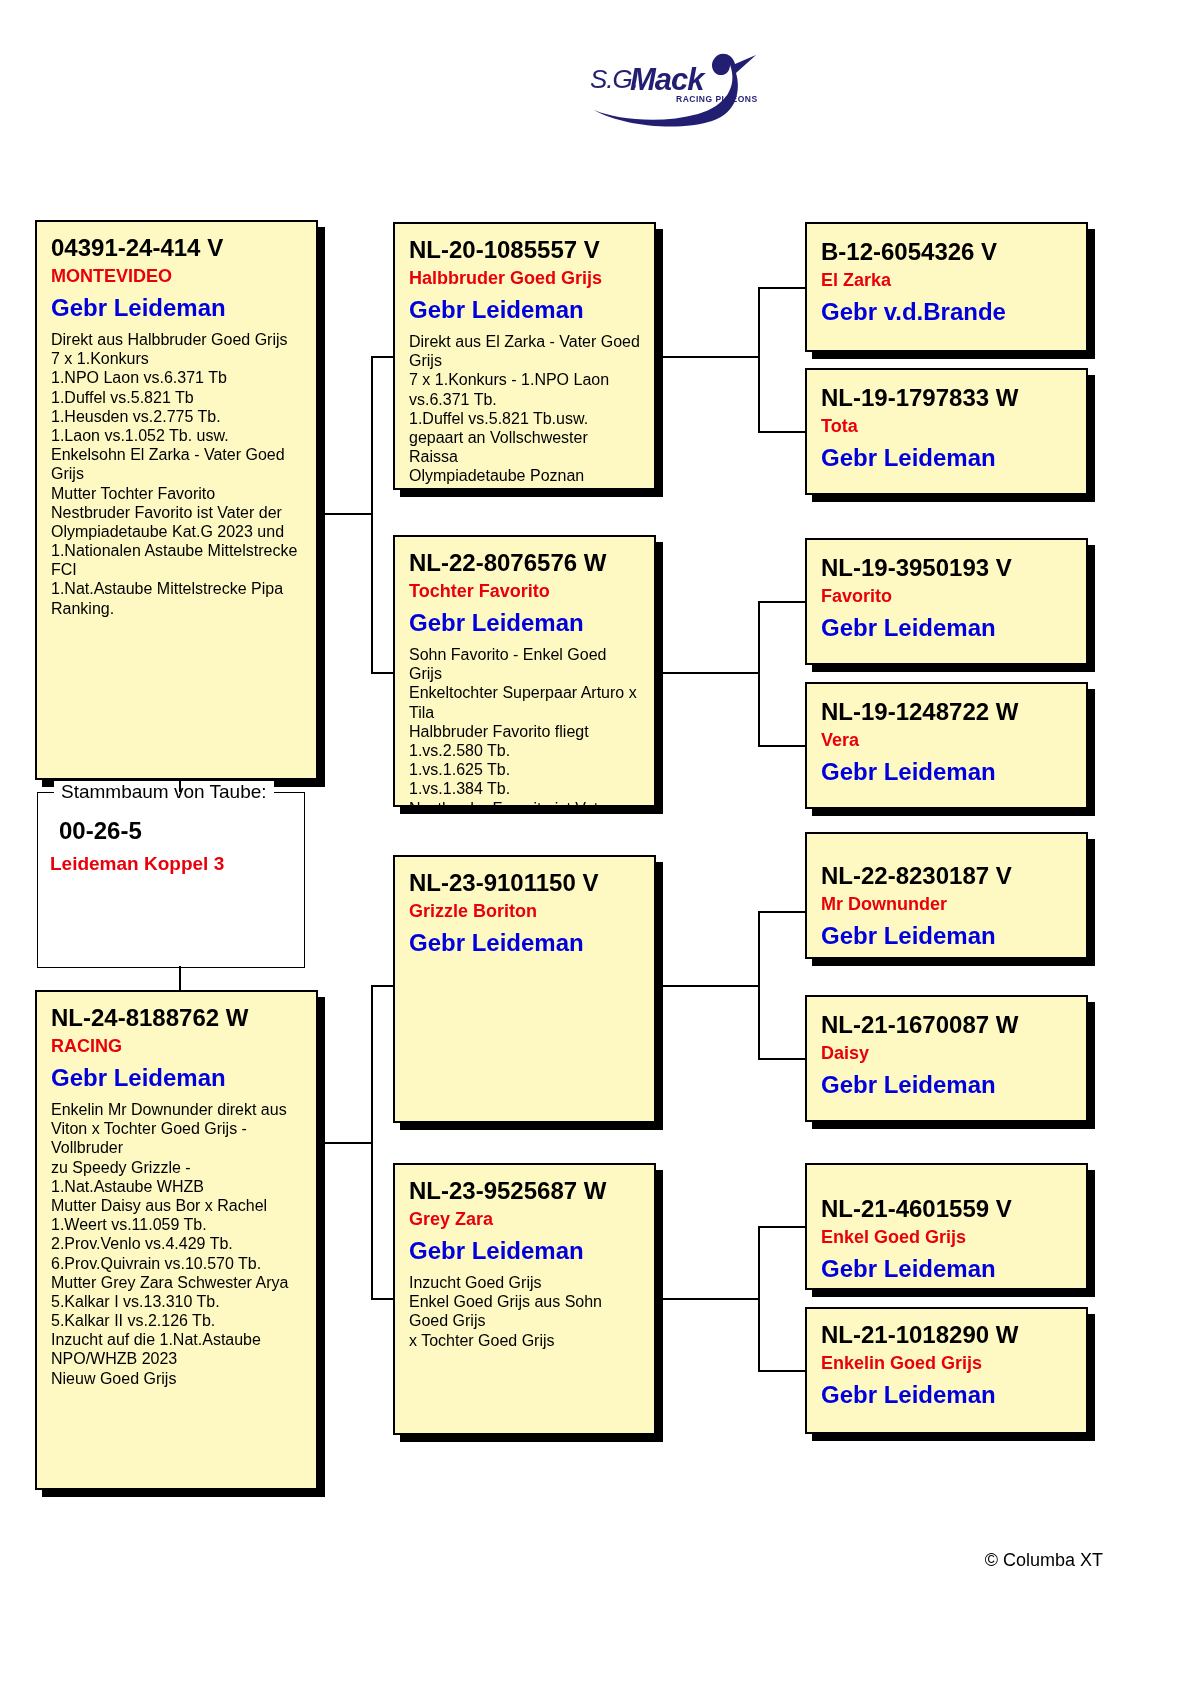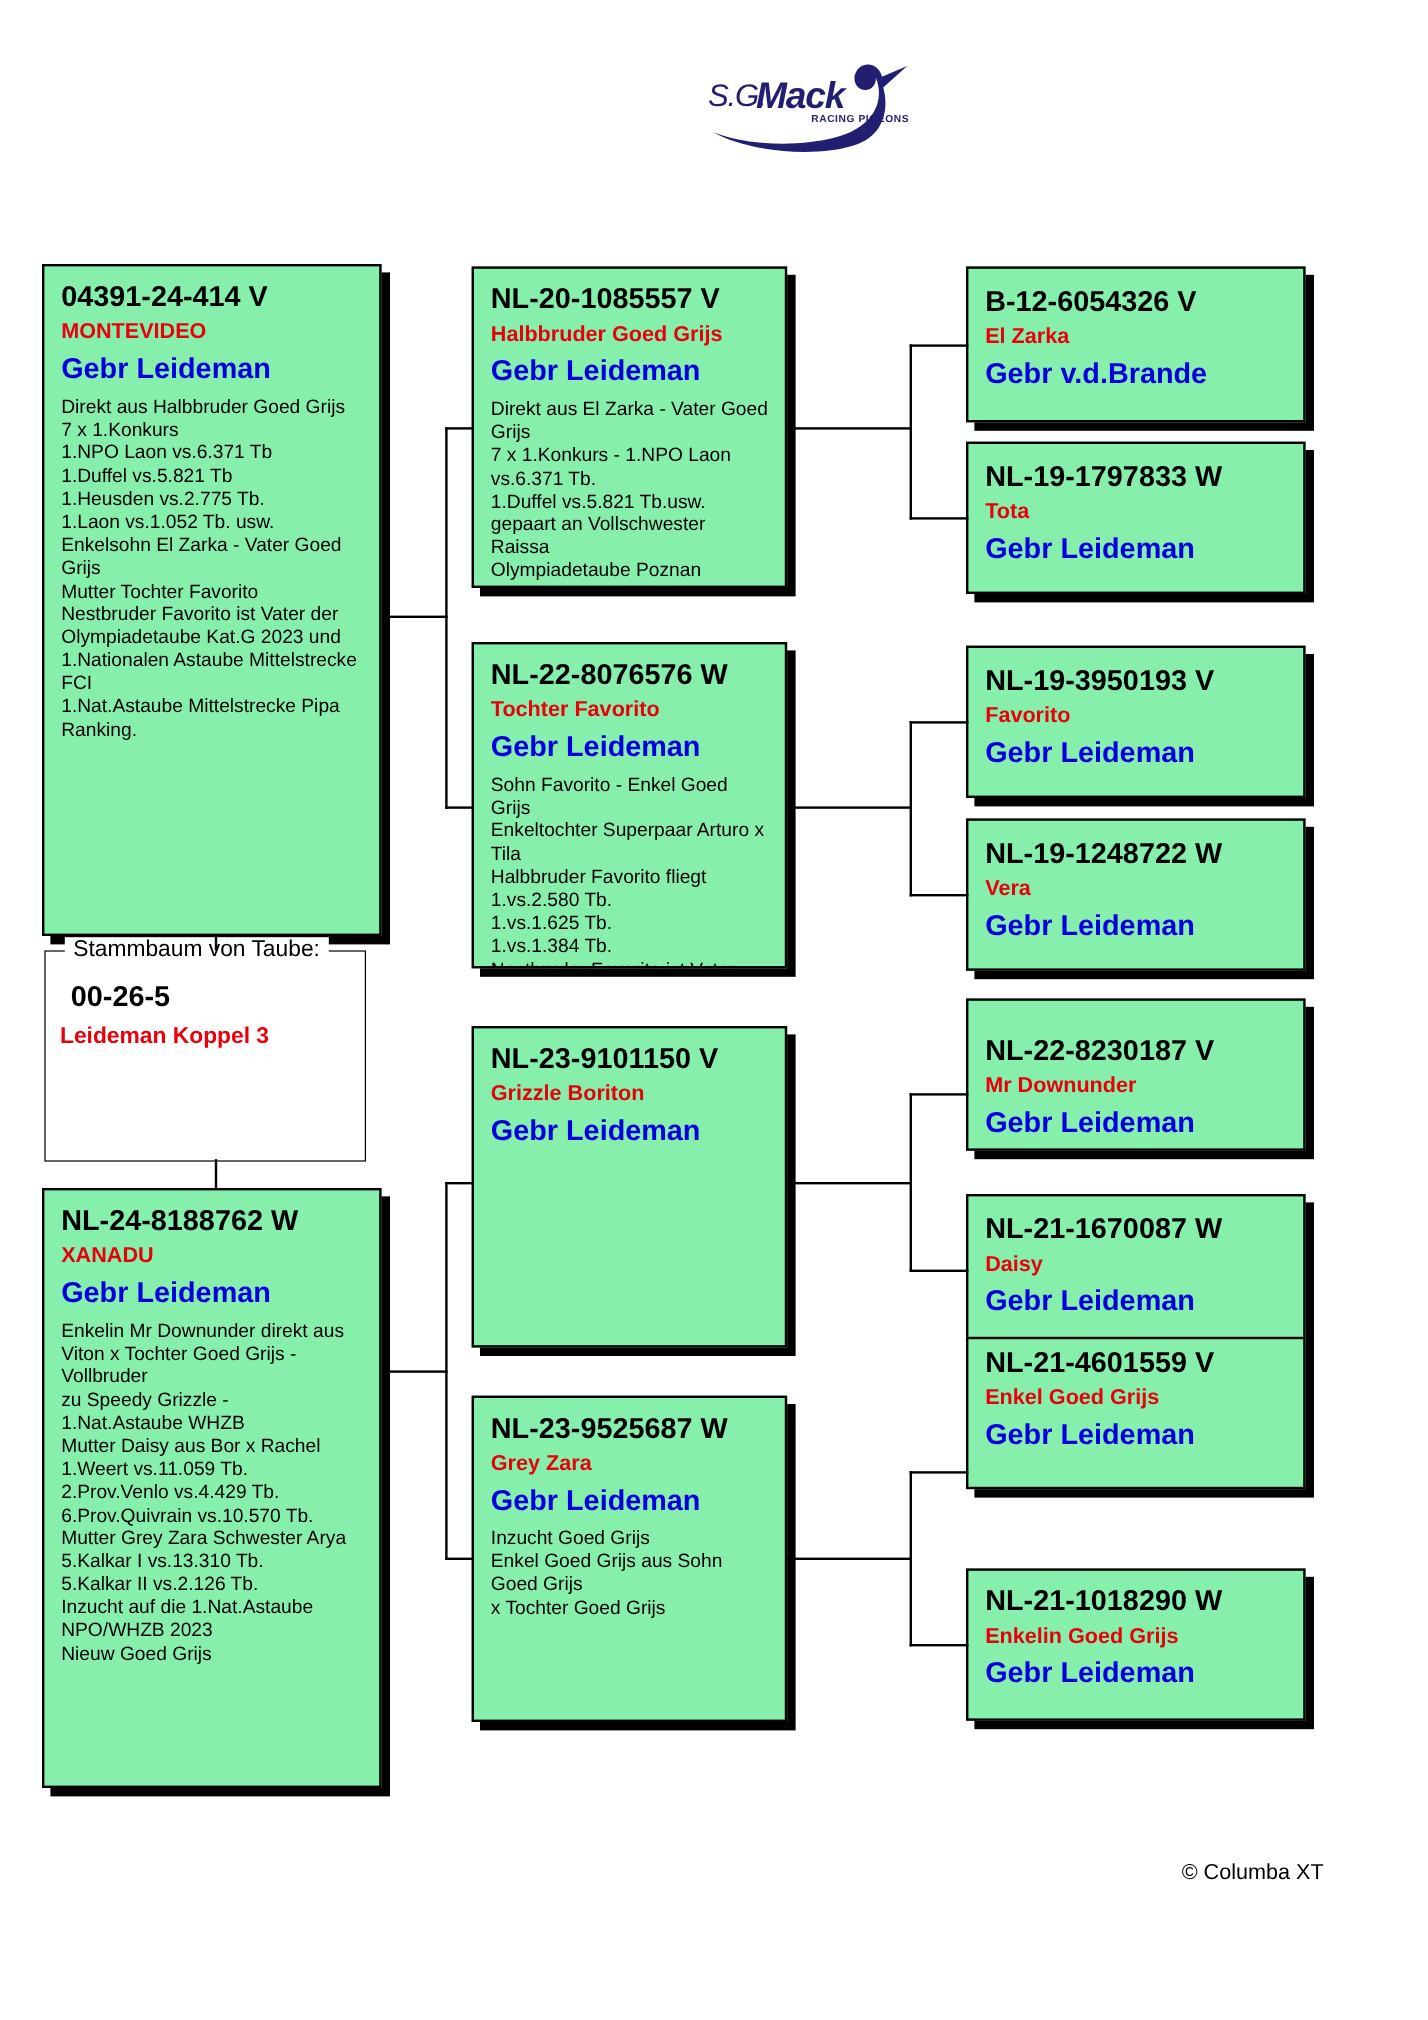"04391-24-414 V" .pbox { background: #86efac -> #fef9c3 }
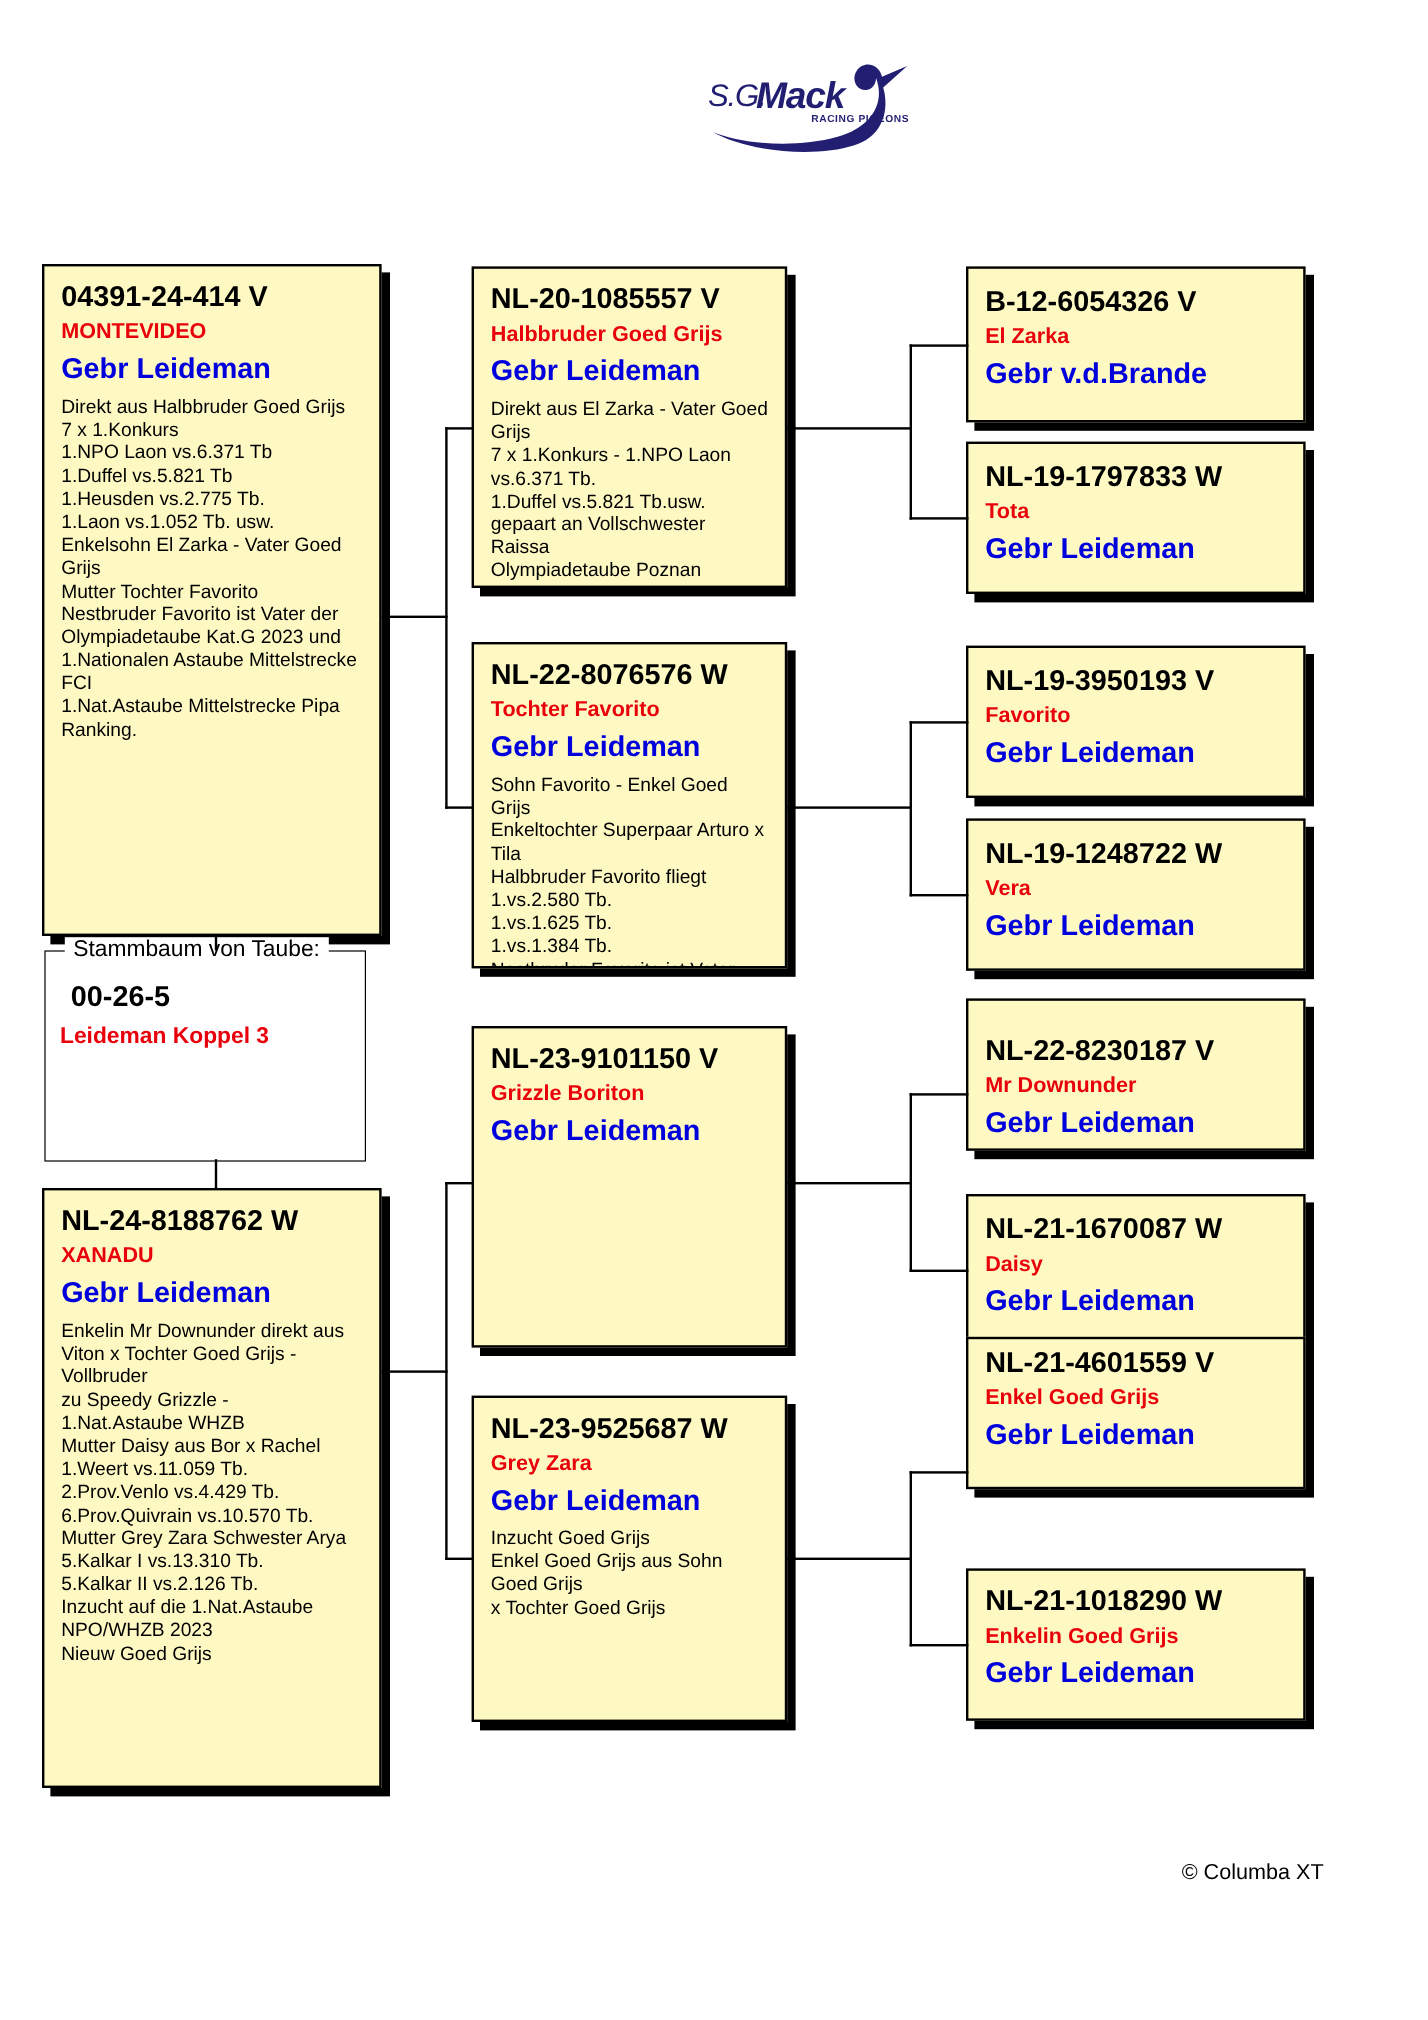"XANADU" div.pname { text: XANADU -> RACING }
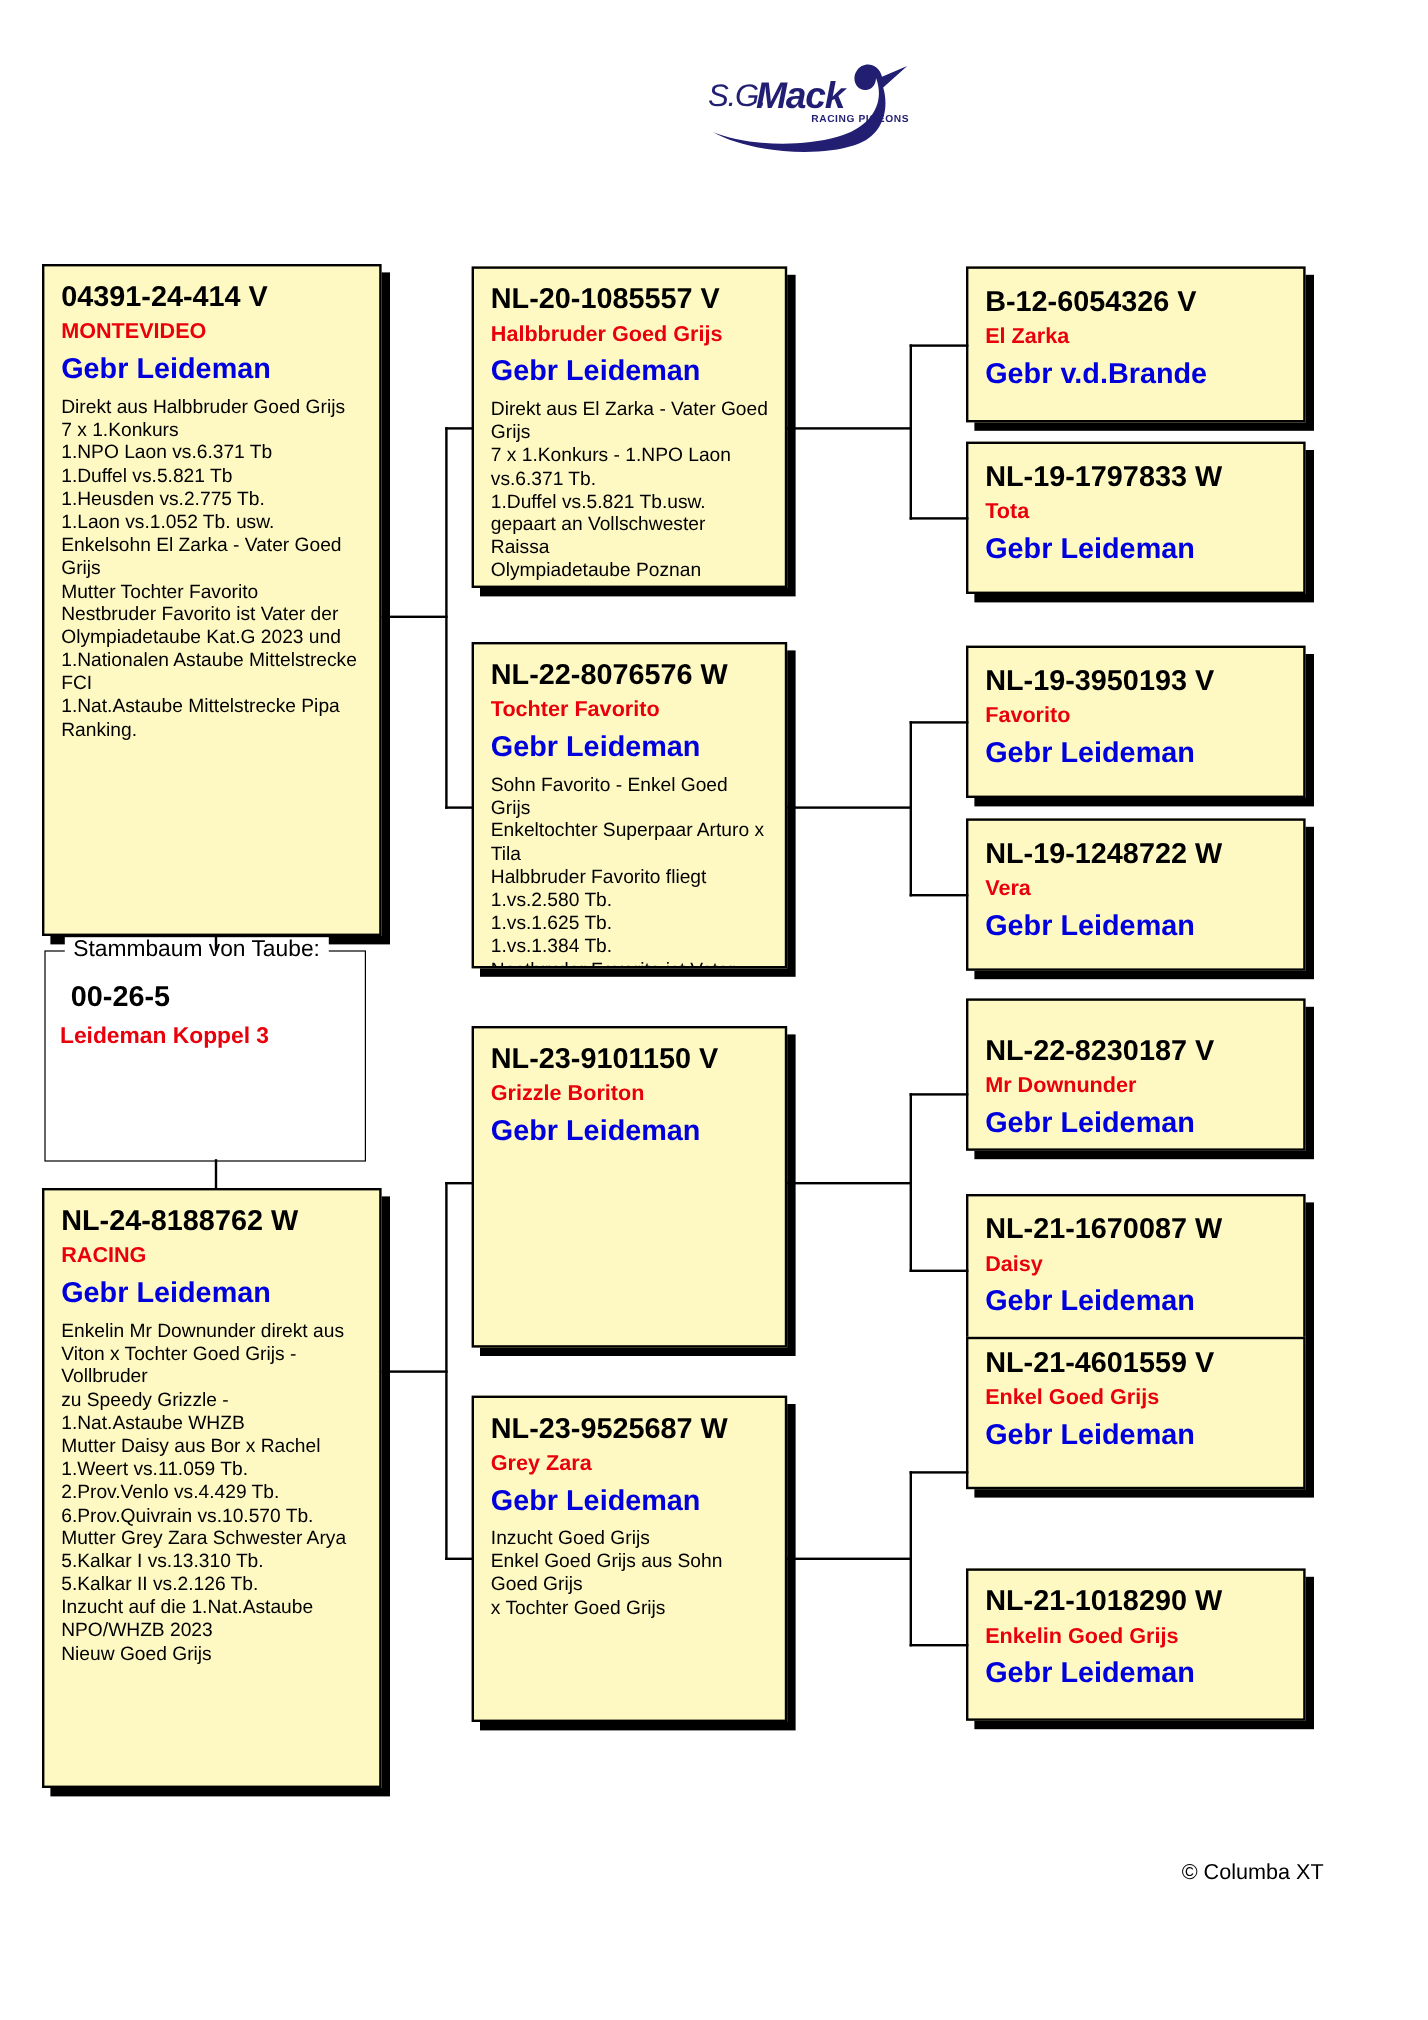"NL-21-4601559 V" div.pbox { padding-top: 6px -> 30px; top: 1114px -> 1163px }
